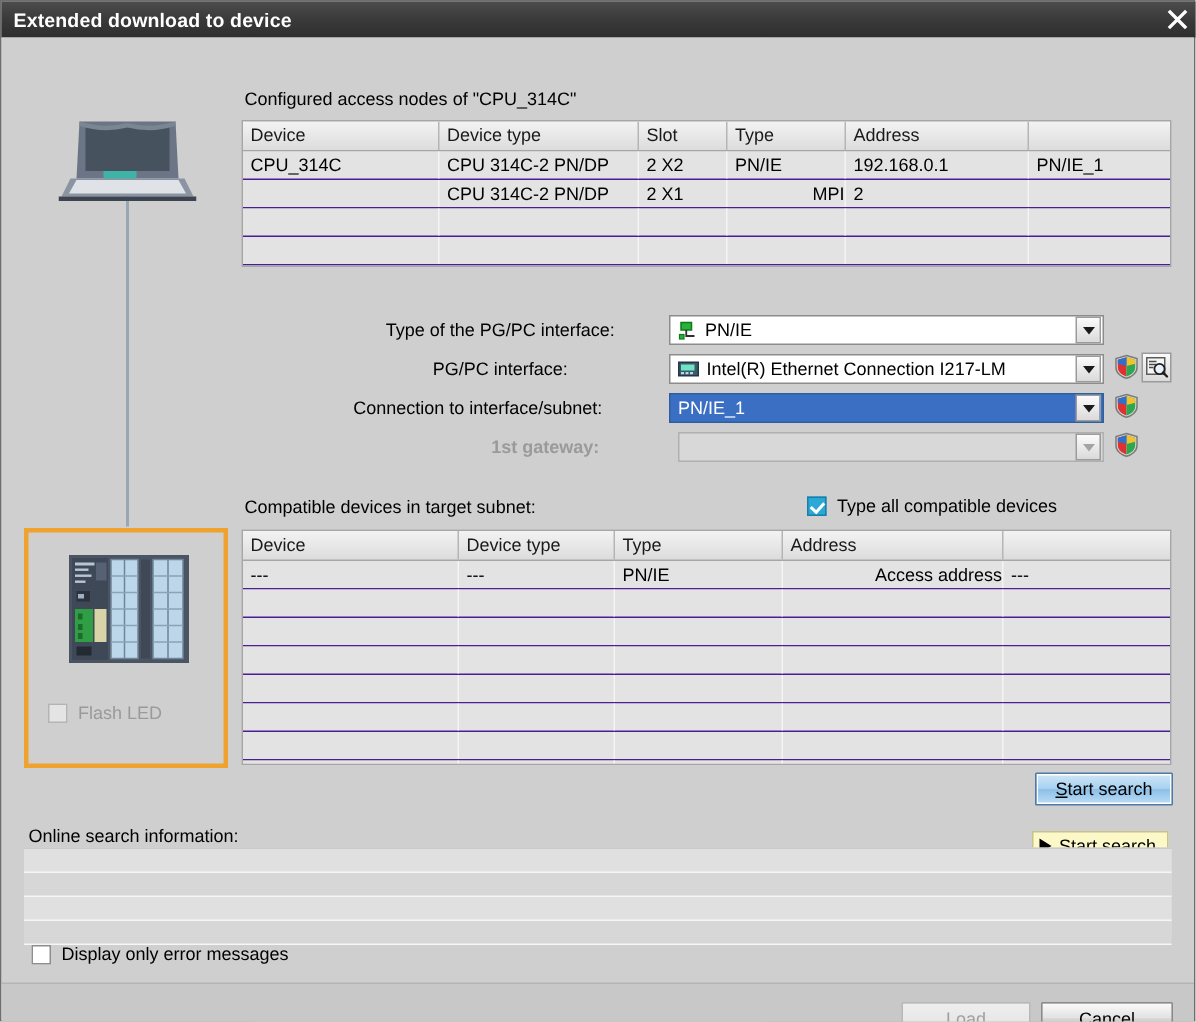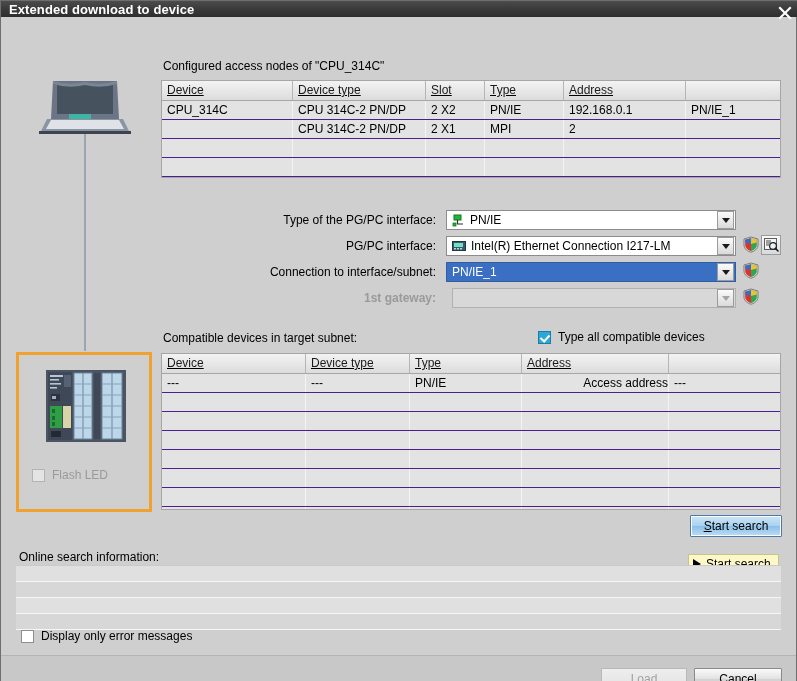"Extended download to device" #titlebar { height: 16px -> 24px }
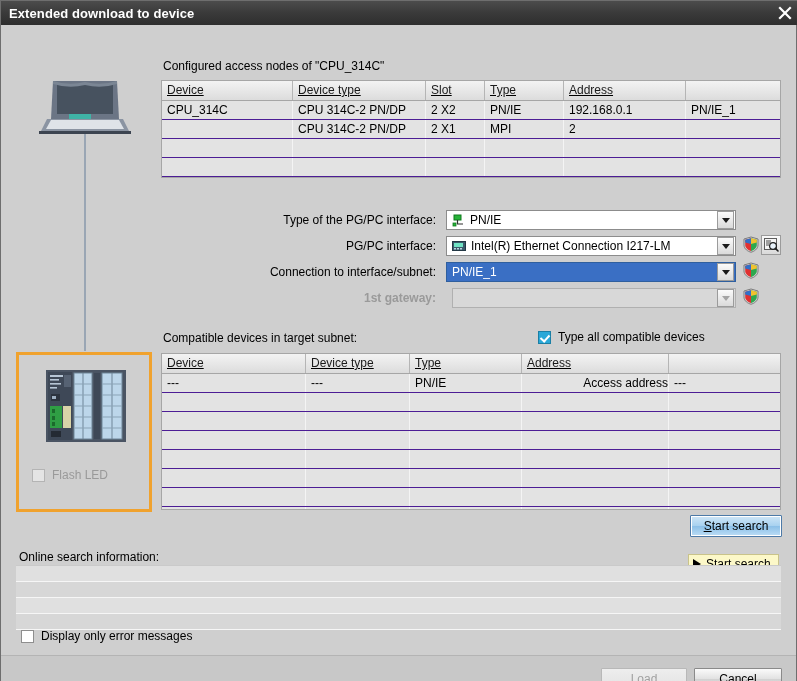"Device" .tbl .hdr { text-decoration: underline -> none }
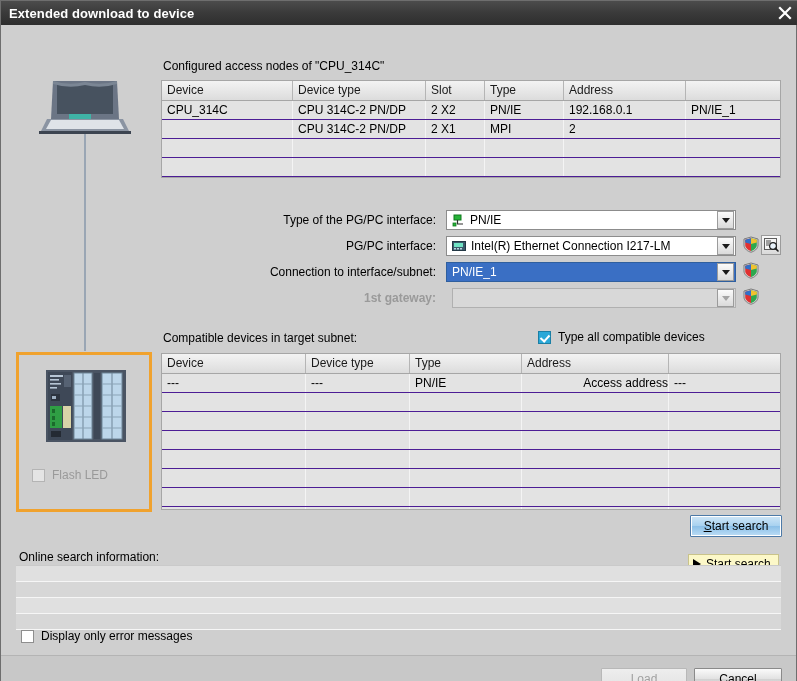"MPI" div.td { text-align: none -> right }
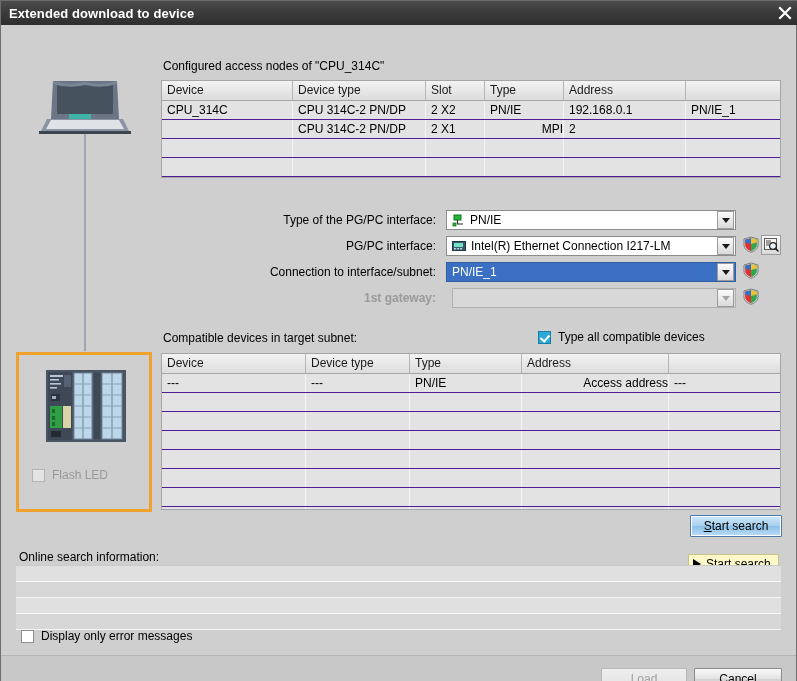"Type of the PG/PC interface:" .form-label { text-align: right -> center }
